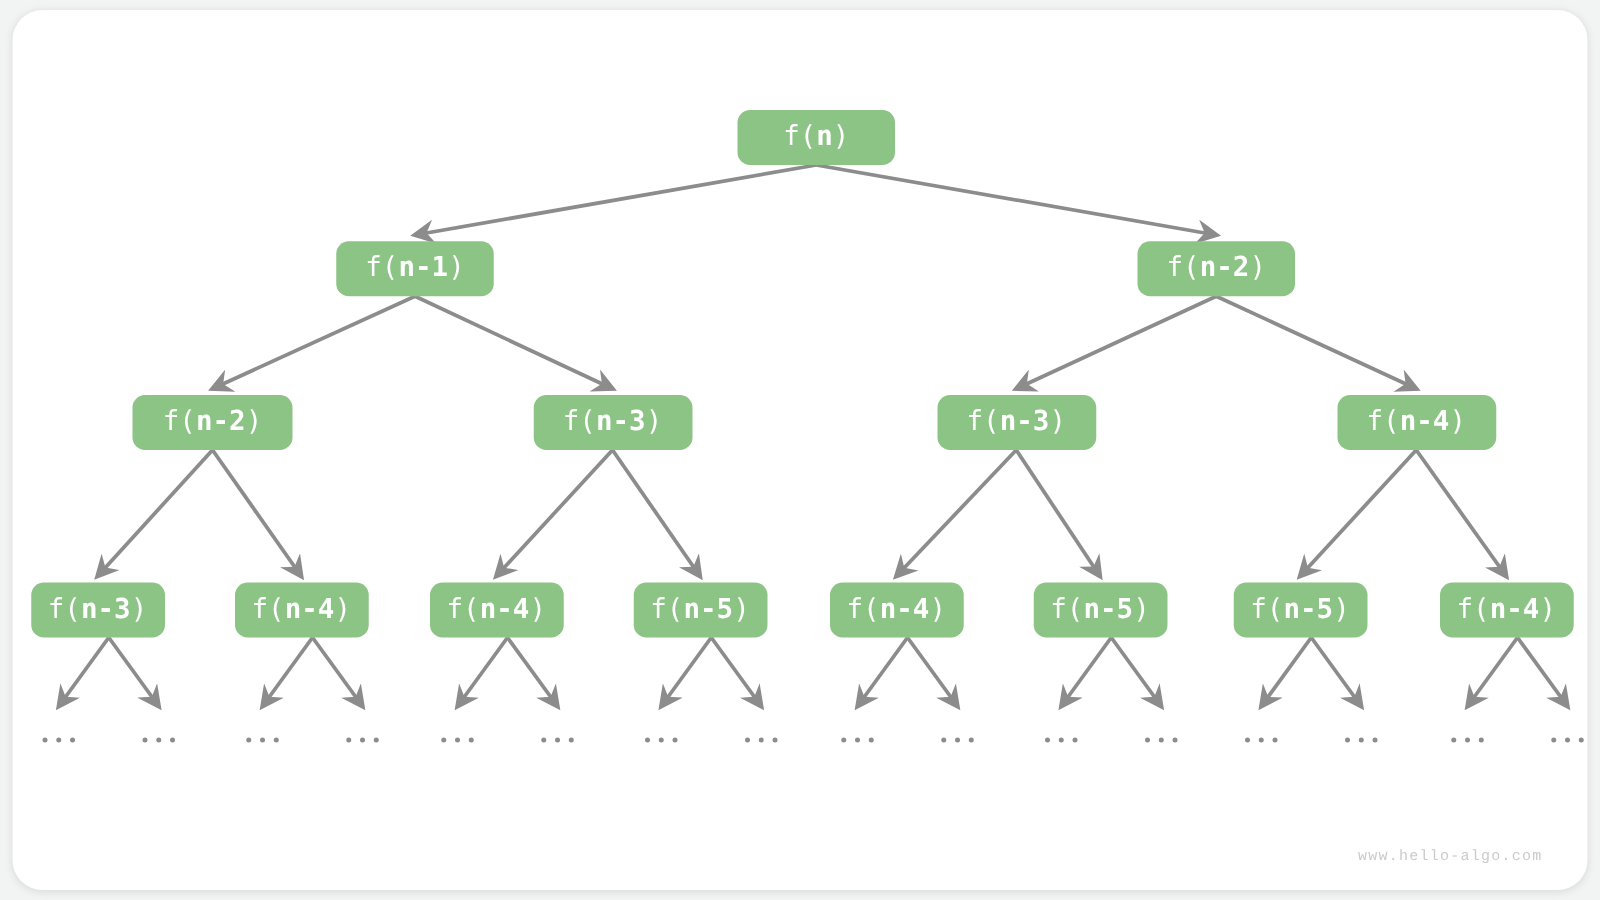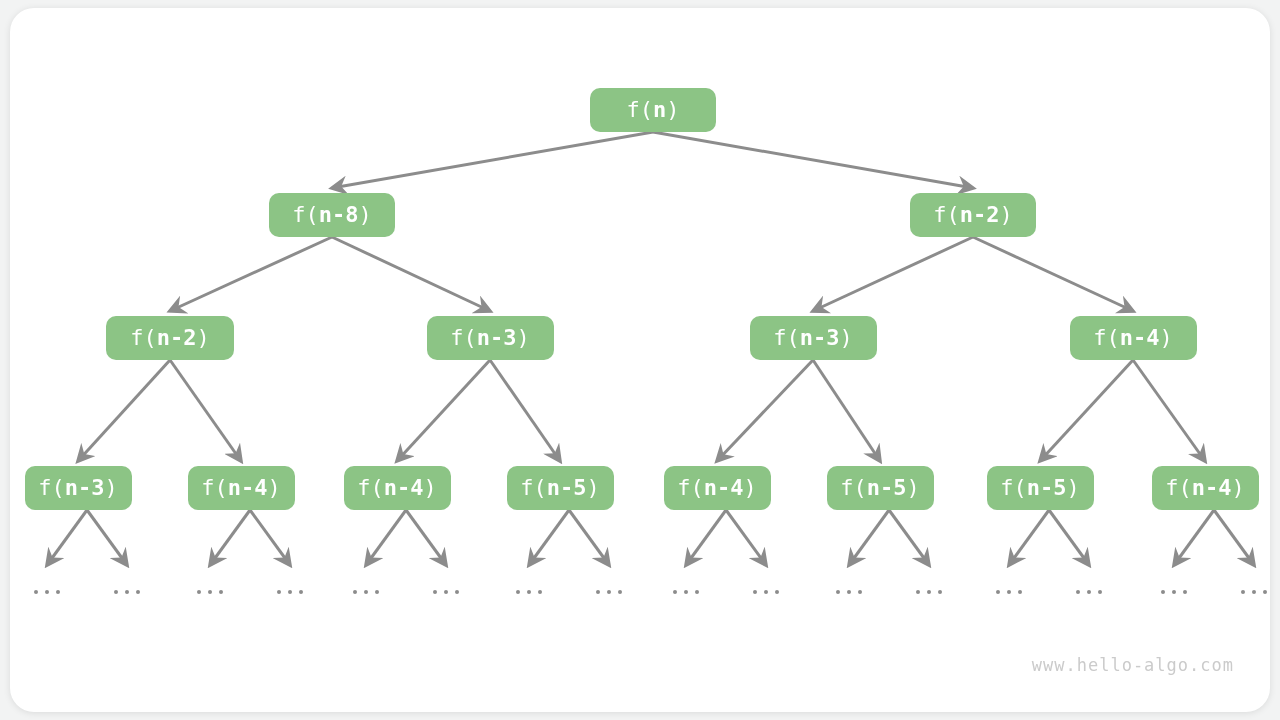"n-8" span.fn-inner { text: n-8 -> n-1 }
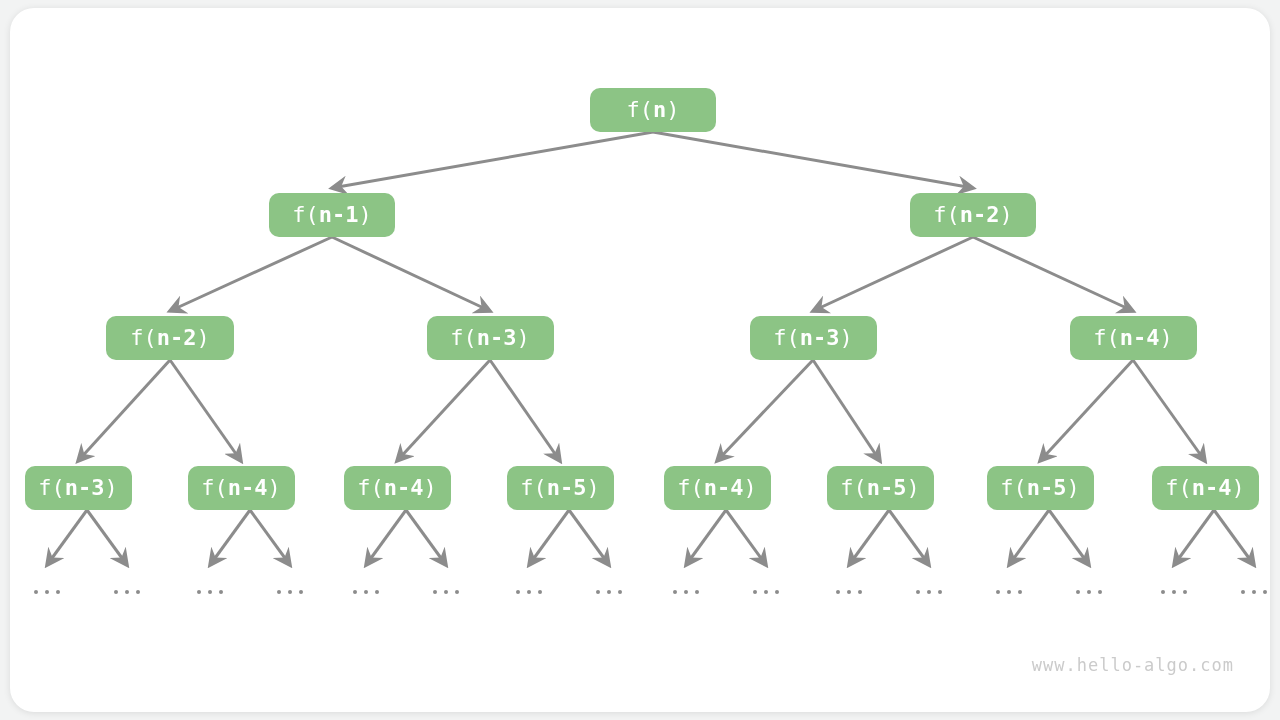"www.hello-algo.com" .watermark { bottom: 37px -> 20px; font-family: none -> Liberation Mono, monospace; font-size: 17px -> 12px }
